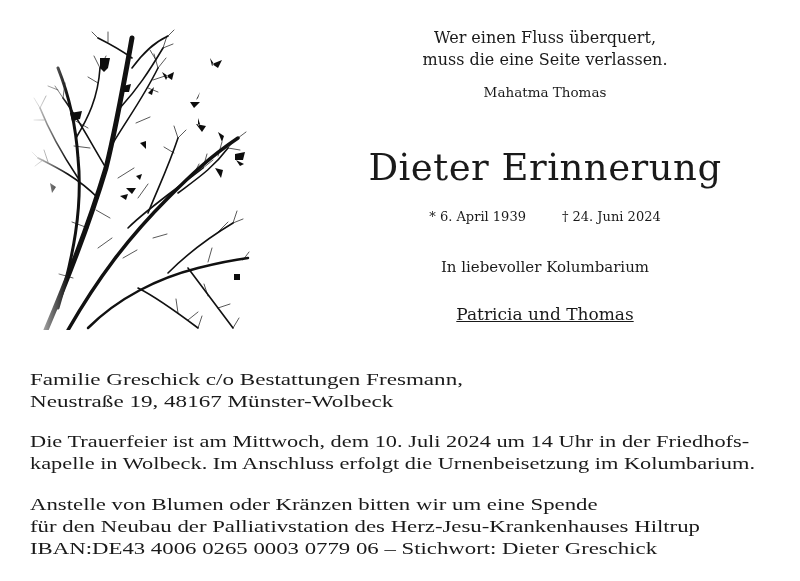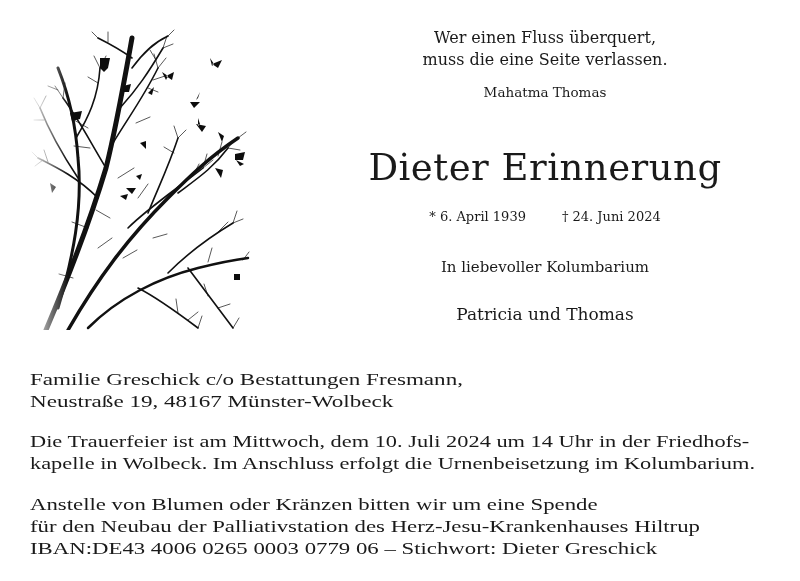"Patricia und Thomas" #mourners { text-decoration: none -> underline }
